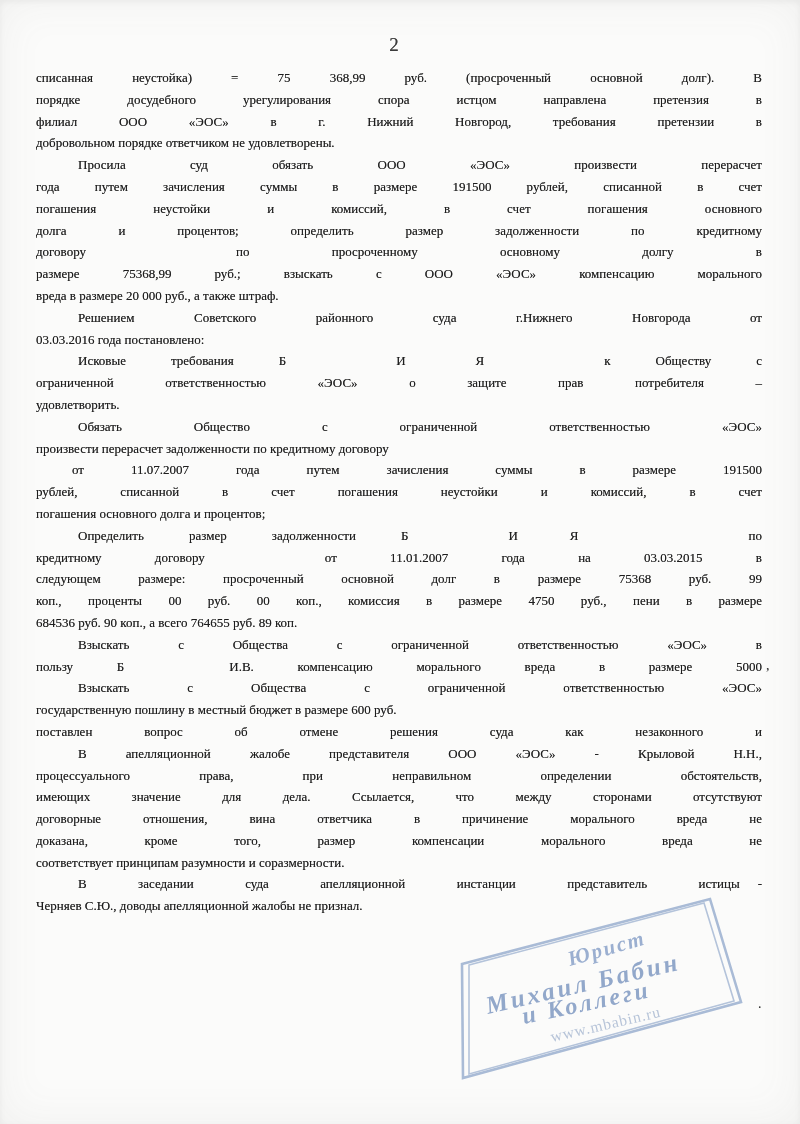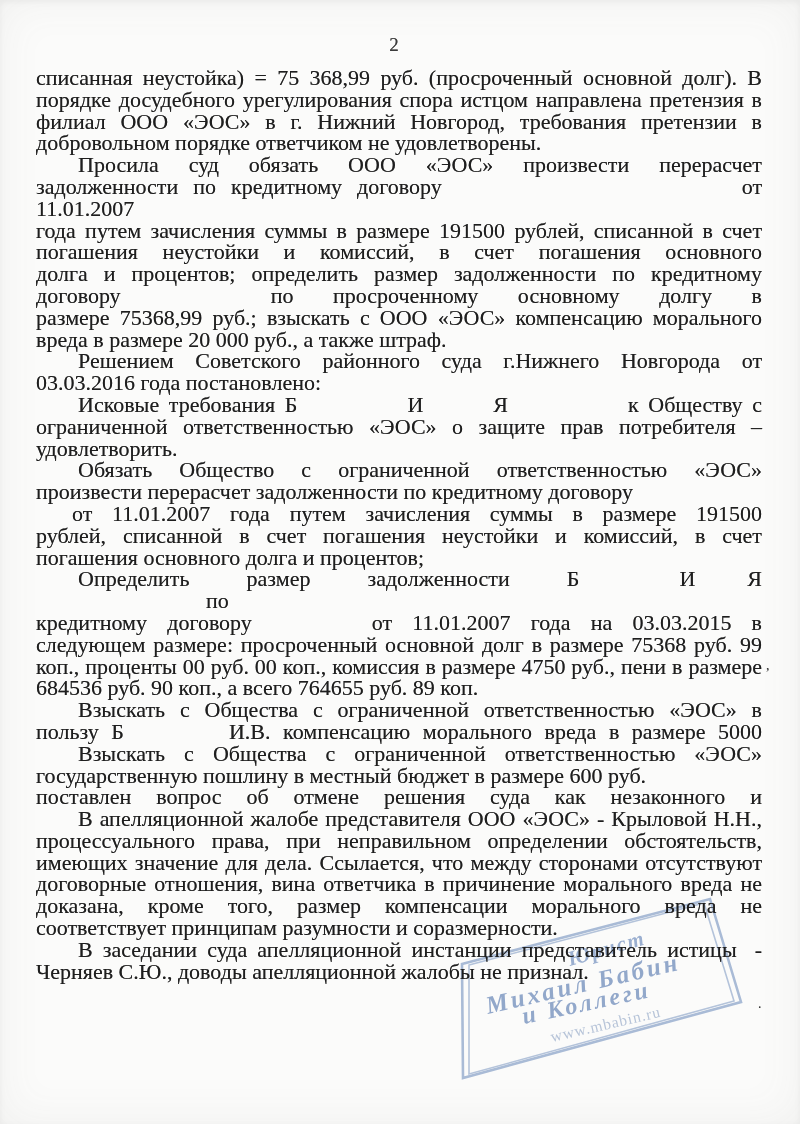"списанная неустойка) = 75 368,99" .doc { font-size: 22px -> 13px }
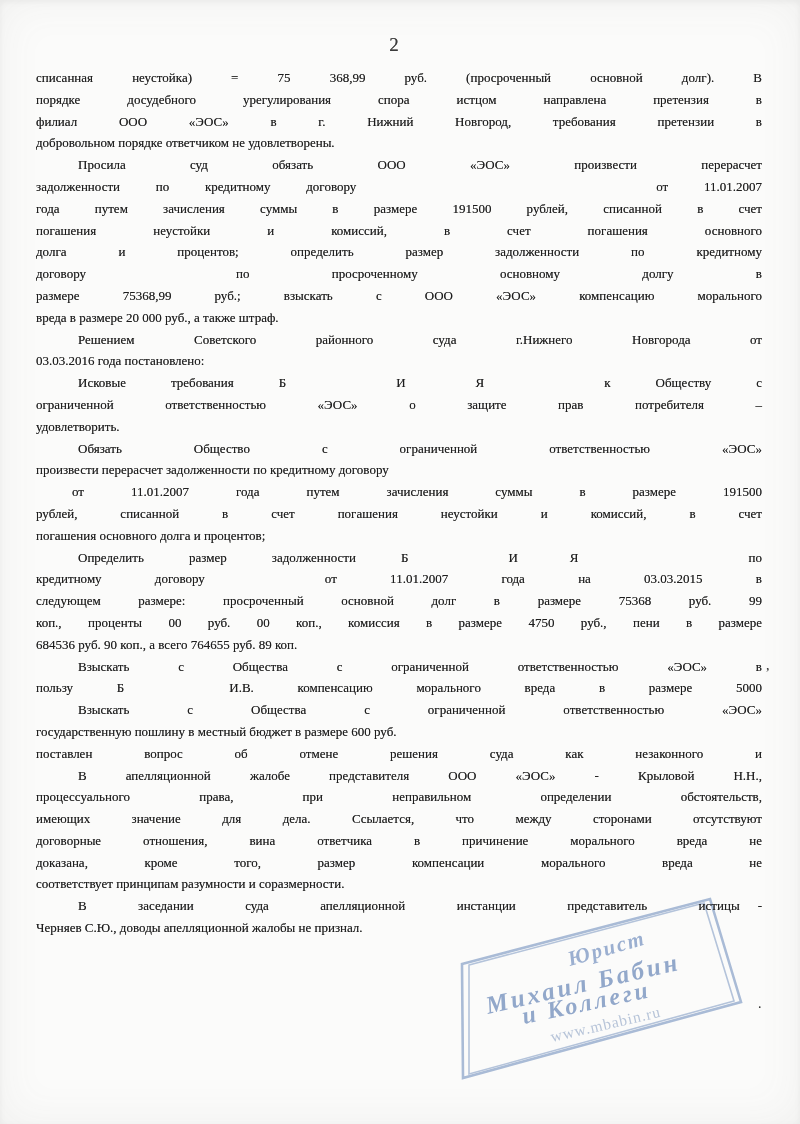"задолженности по кредитному договору от" div.line { html: <div>задолженности по кредитному договору<span></span>от 11.01.2007</div> -> none }
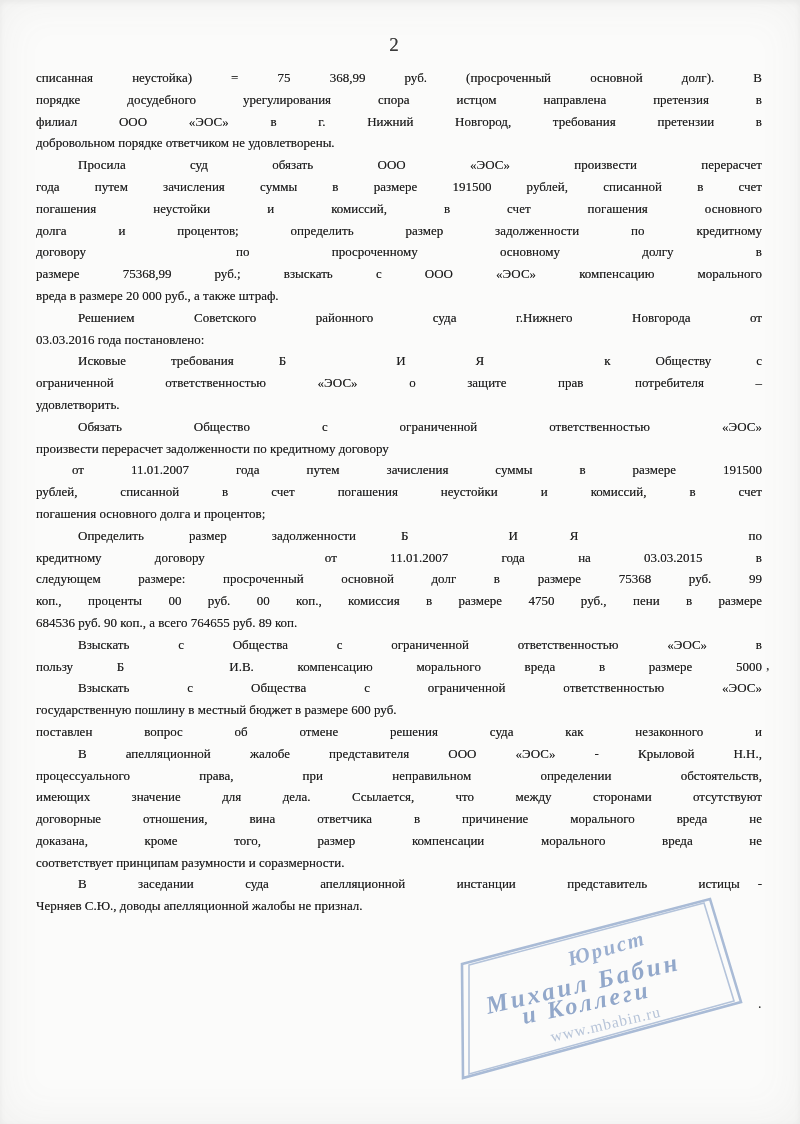"от 11.01.2007 года путем зачисления" div.line { text: 11.01.2007 -> 11.07.2007 }
